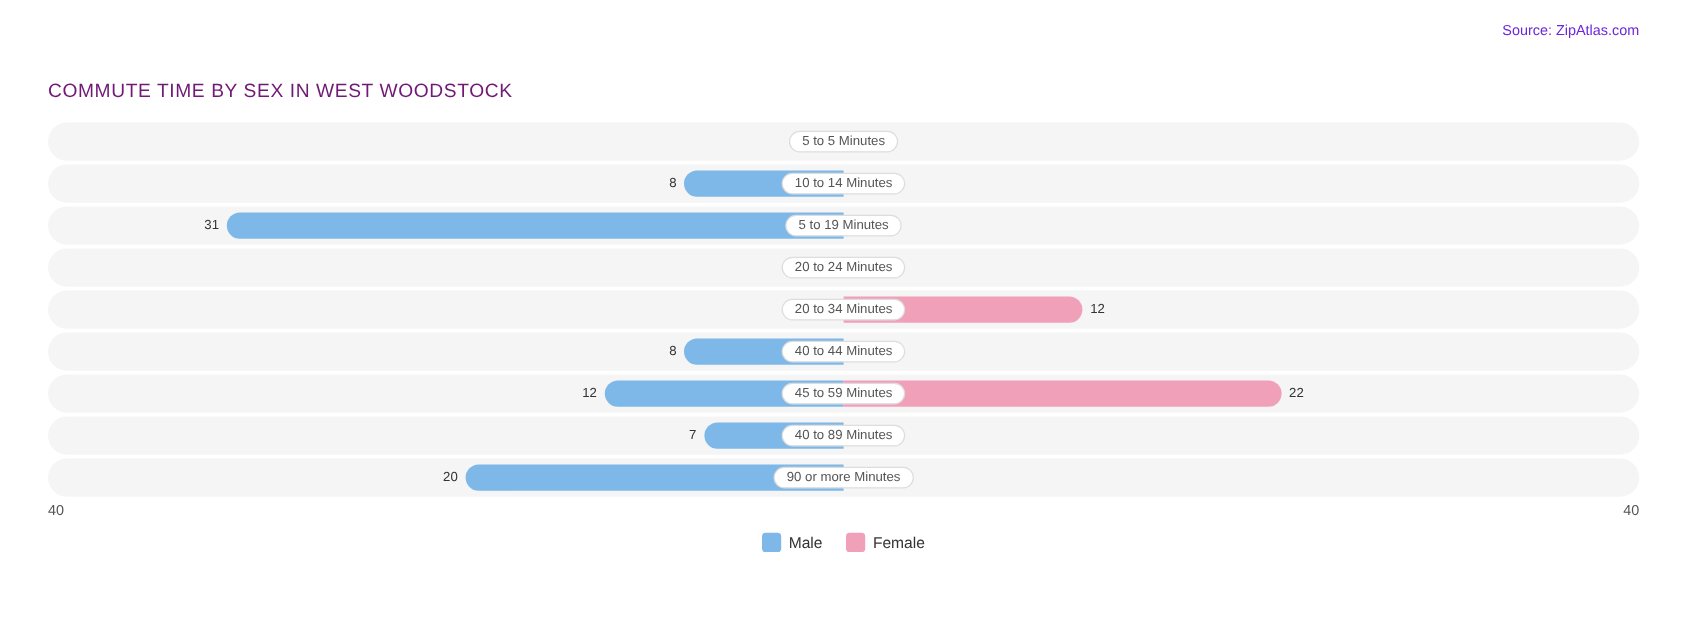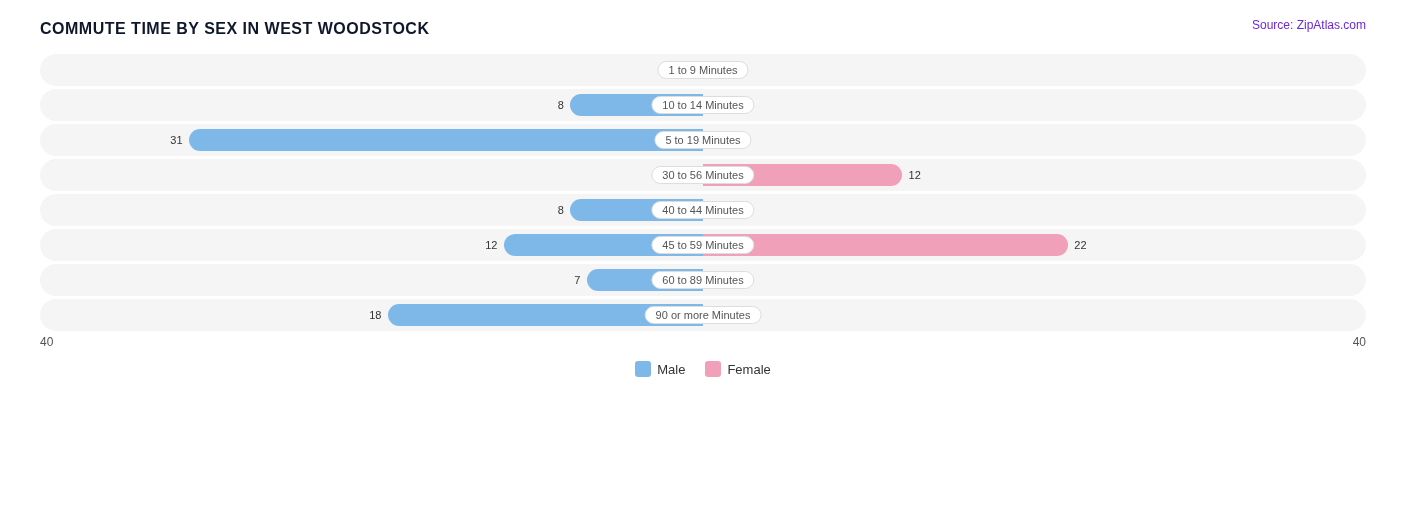"COMMUTE TIME BY SEX IN" .chart-title { color: #0f172a -> #701a75; font-weight: bold -> normal; margin-top: none -> 48px }
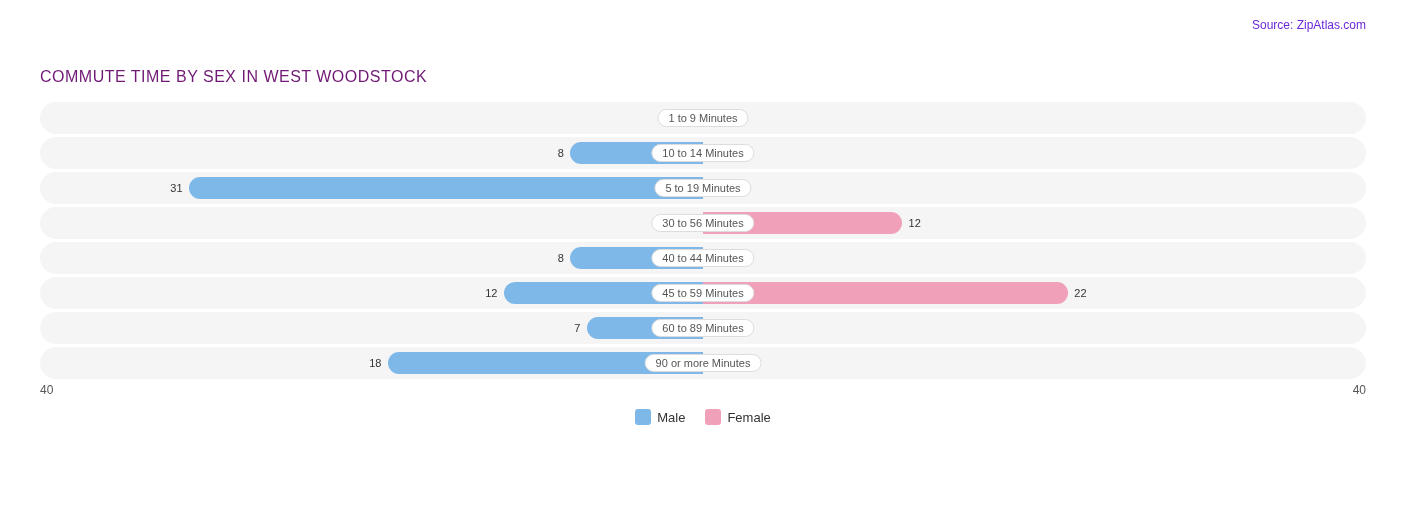"1 to 9 Minutes" div.label-center { text: 1 to 9 -> 5 to 5 }
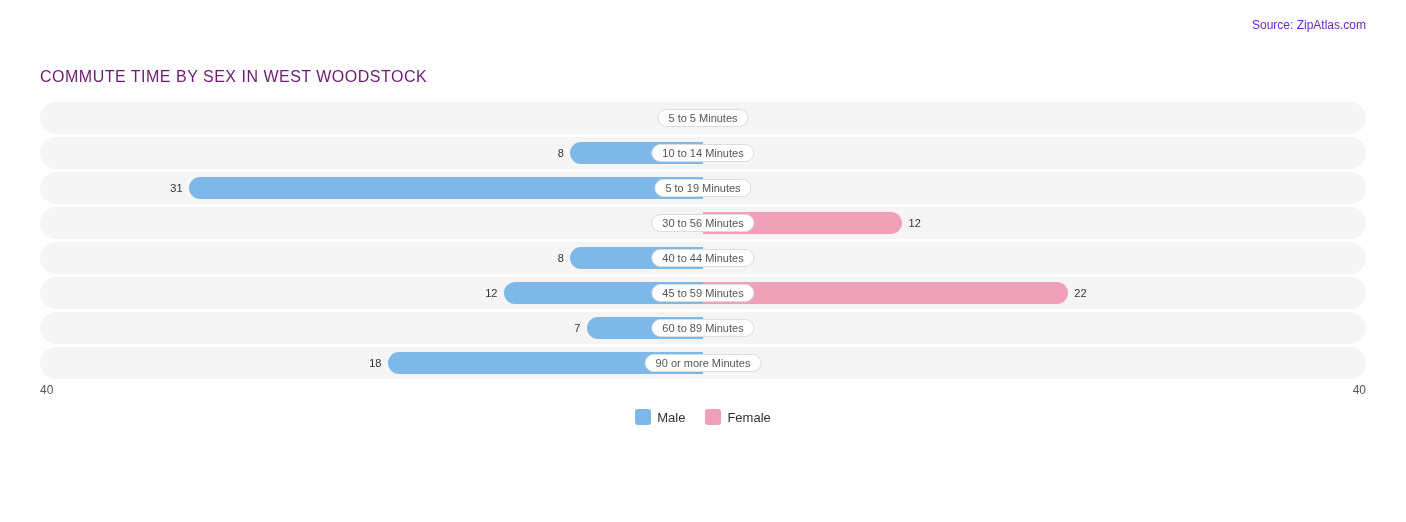"20 to 24 Minutes" div.row { html: none -> <div> <div></div> <div></div> <div>20 to 24 Minutes</div> <span>0</span> <span>0</span> </div> }
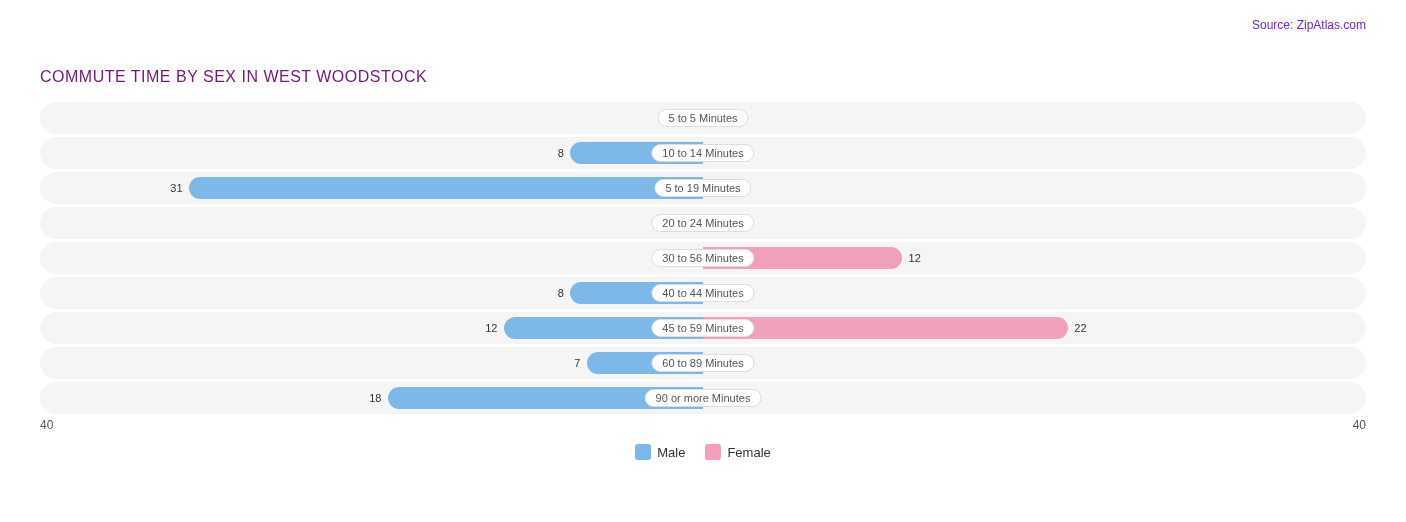"30 to 56 Minutes" div.label-center { text: 30 to 56 -> 20 to 34 }
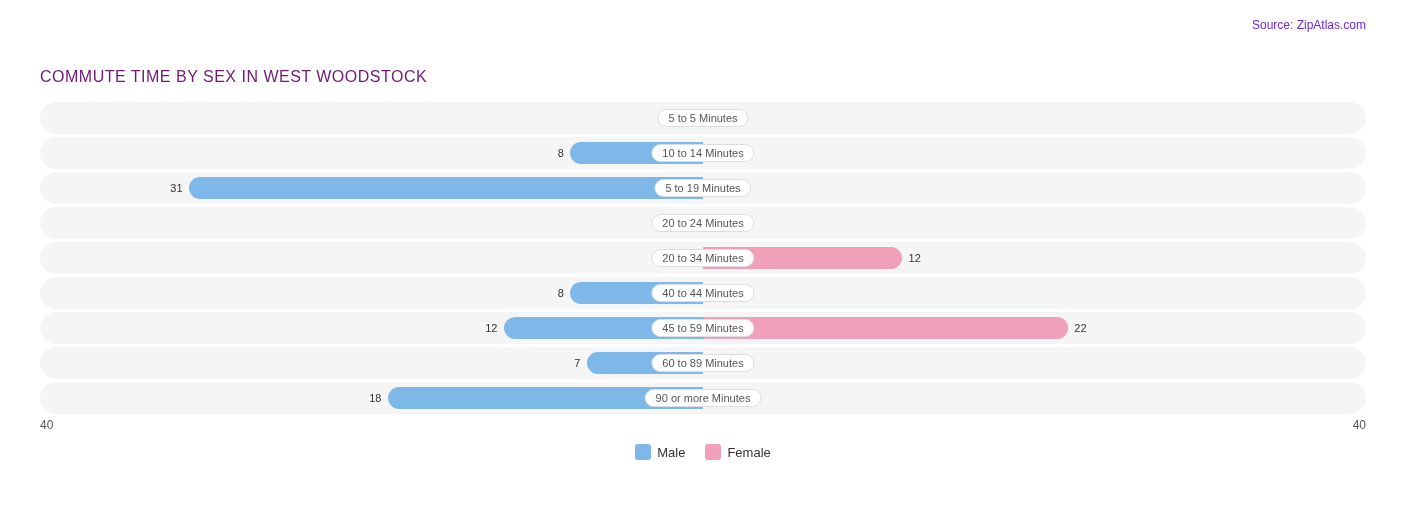"60 to 89 Minutes" div.label-center { text: 60 -> 40 }
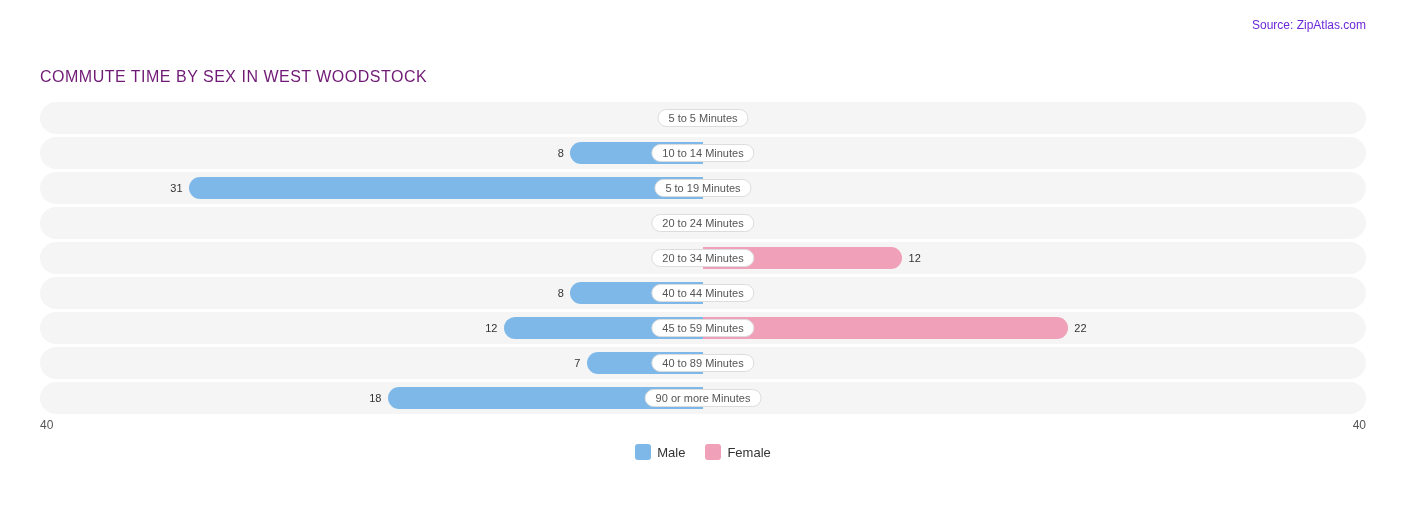"18" span.val-male { text: 18 -> 20 }
